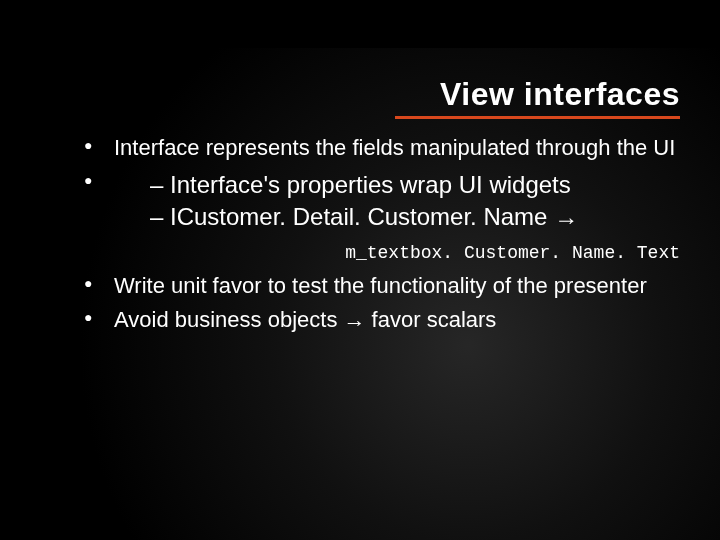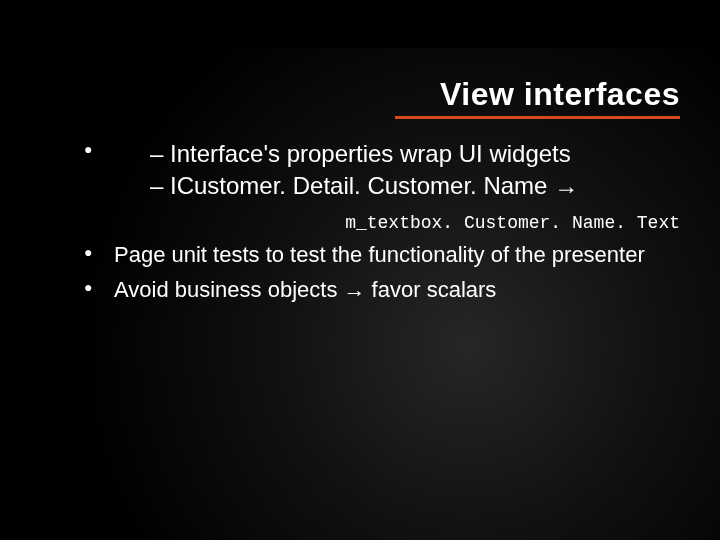"Interface represents the fields" li { html: none -> <li>Interface represents the fields manipulated through the UI</li> }
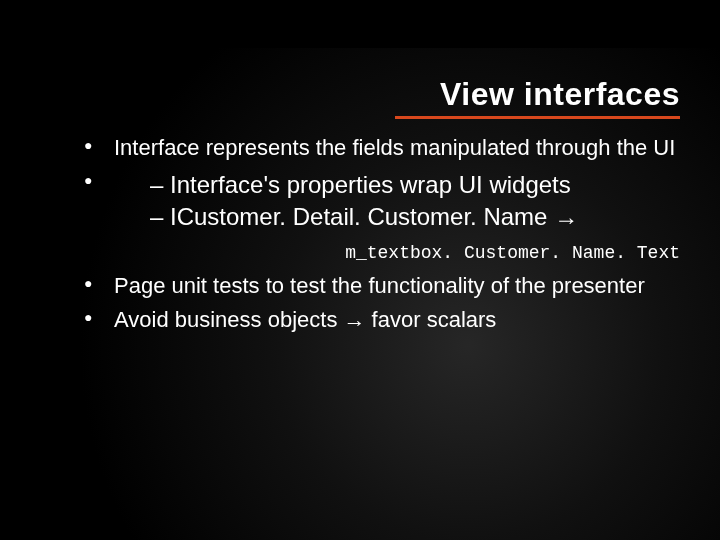"Page unit tests to test" li { text: Page unit tests -> Write unit favor }
